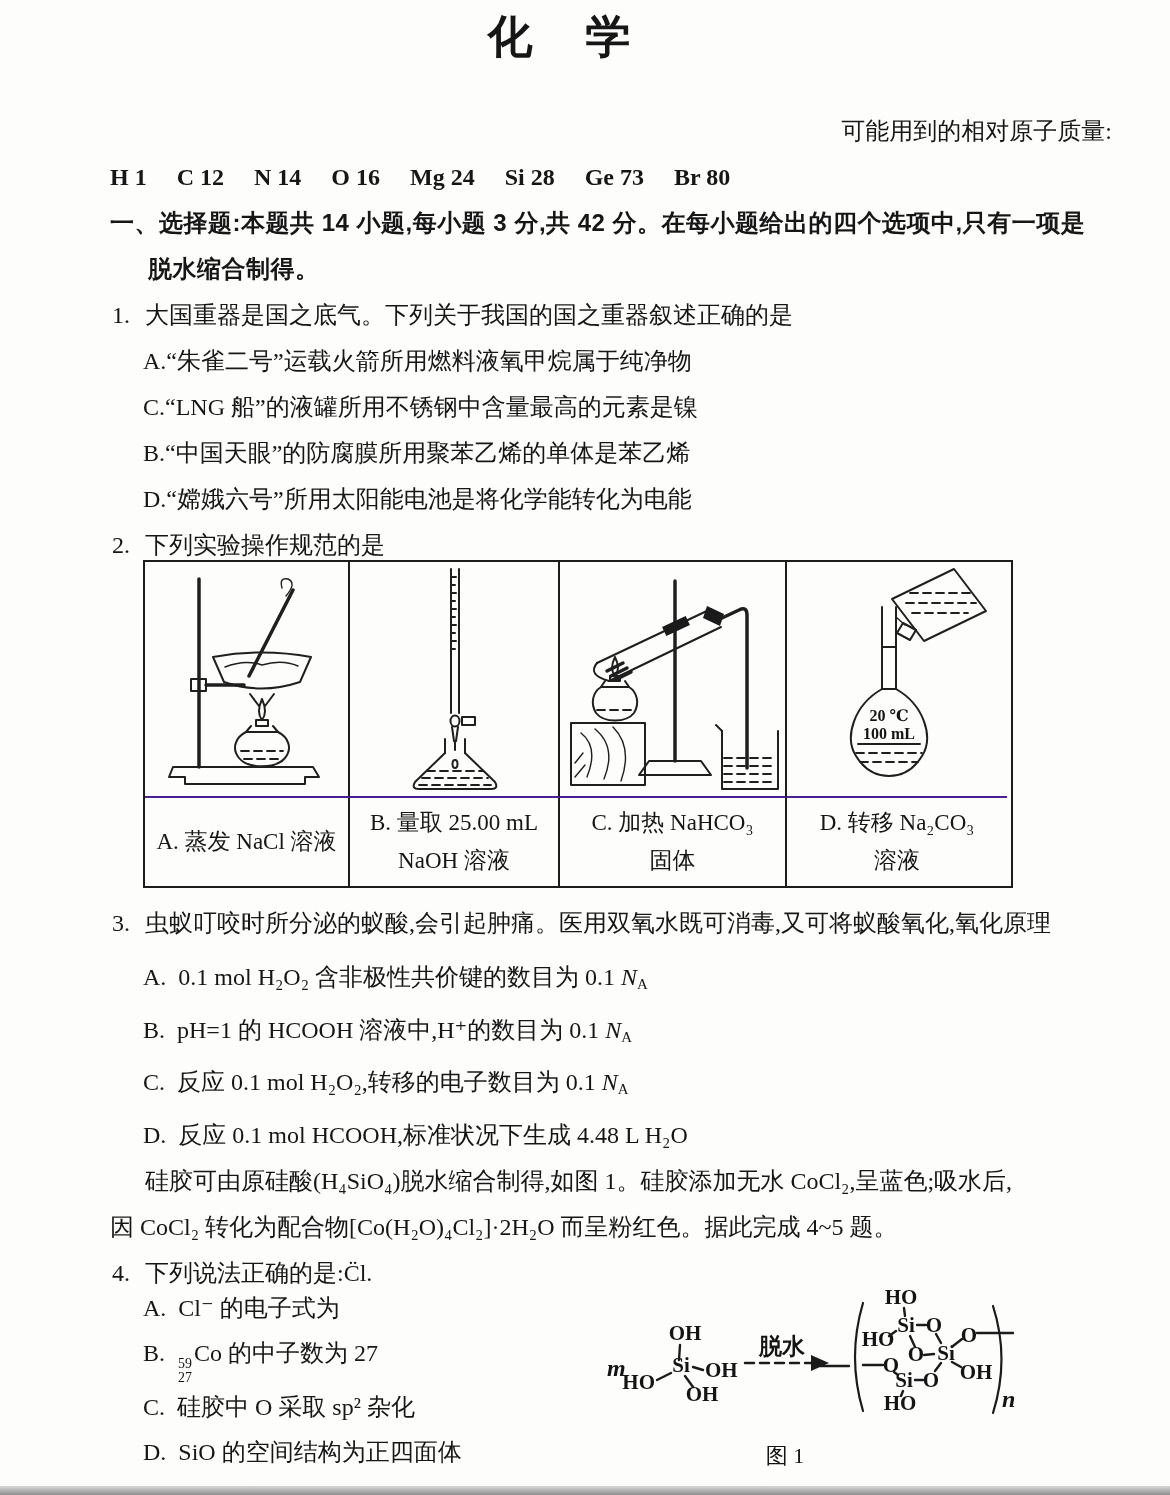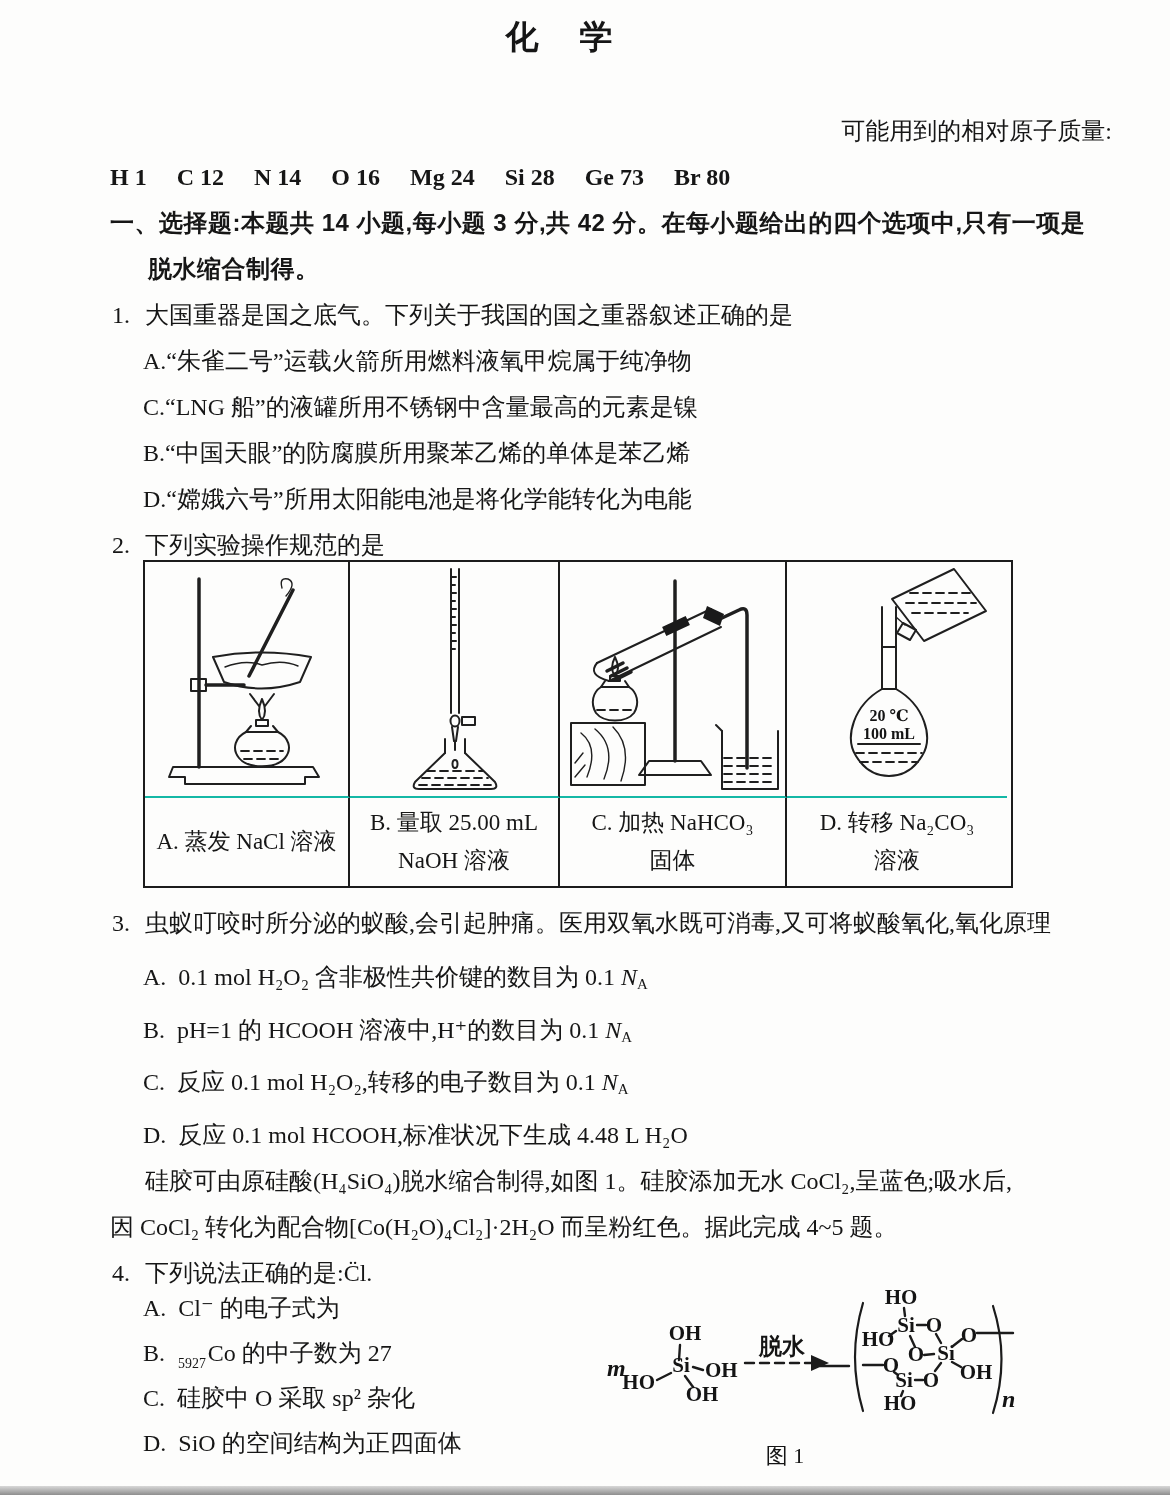"化 学" .title { font-size: 33px -> 45px }
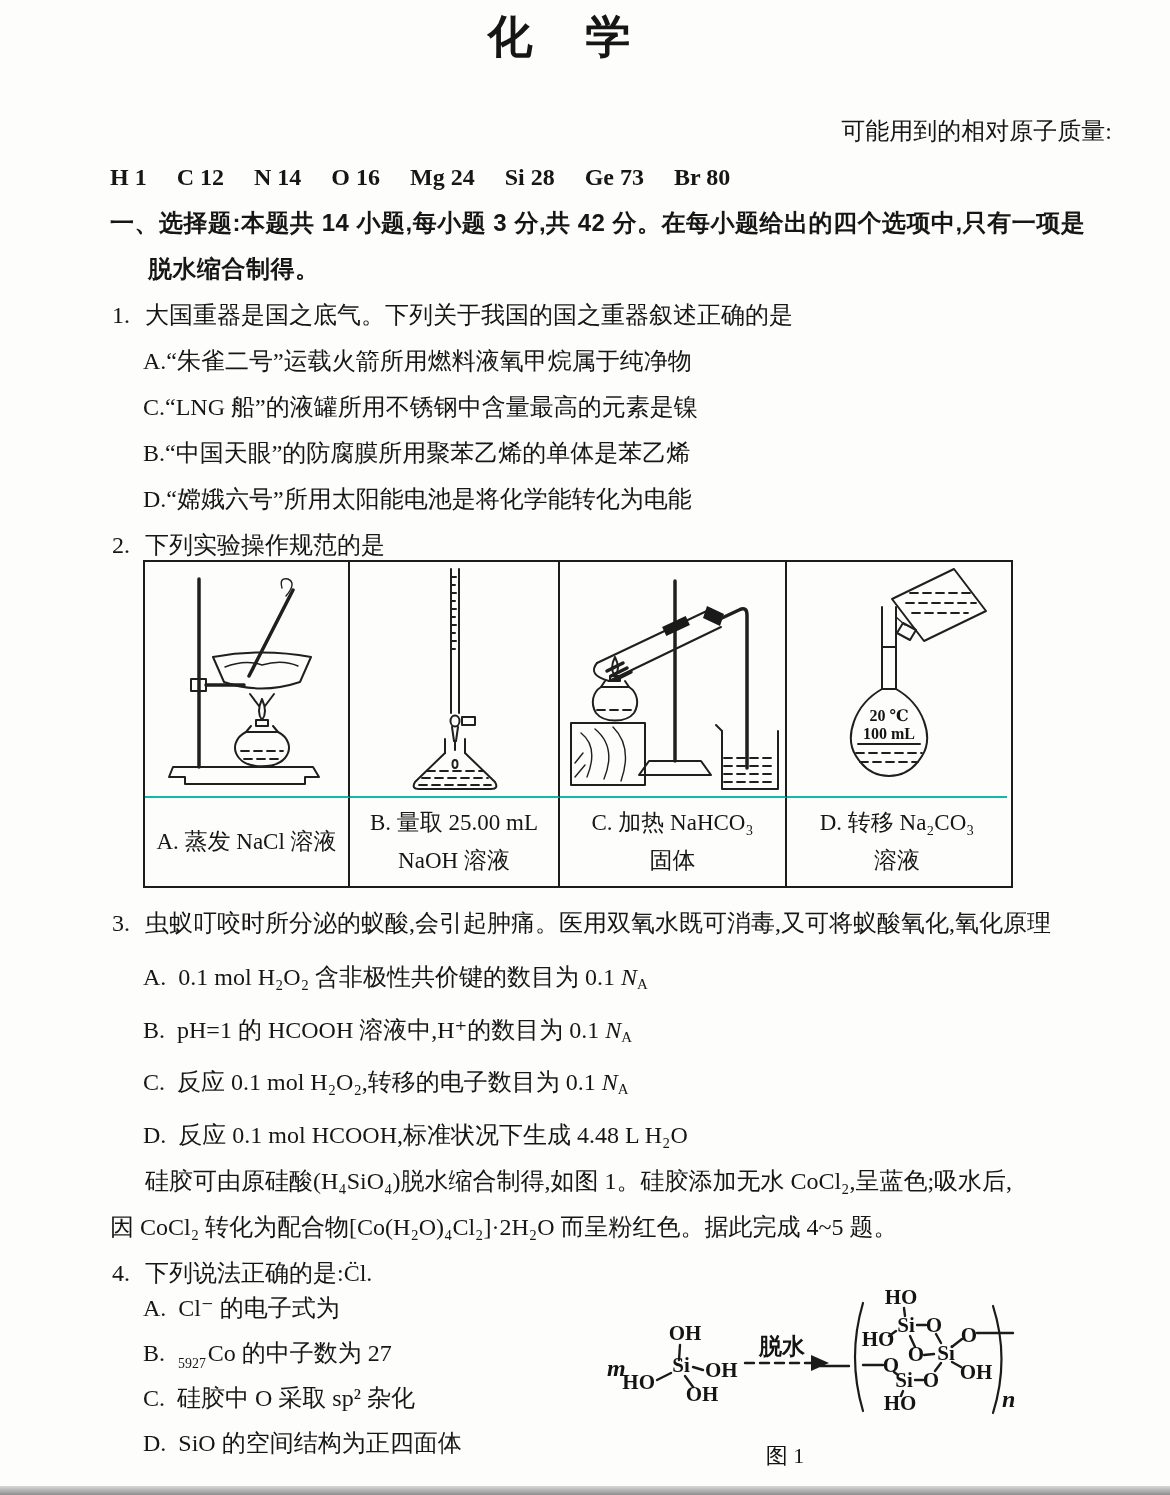"20 ℃" .qtable .cell { border-bottom: 2px solid #14b8a6 -> 2px solid #4c1d95 }
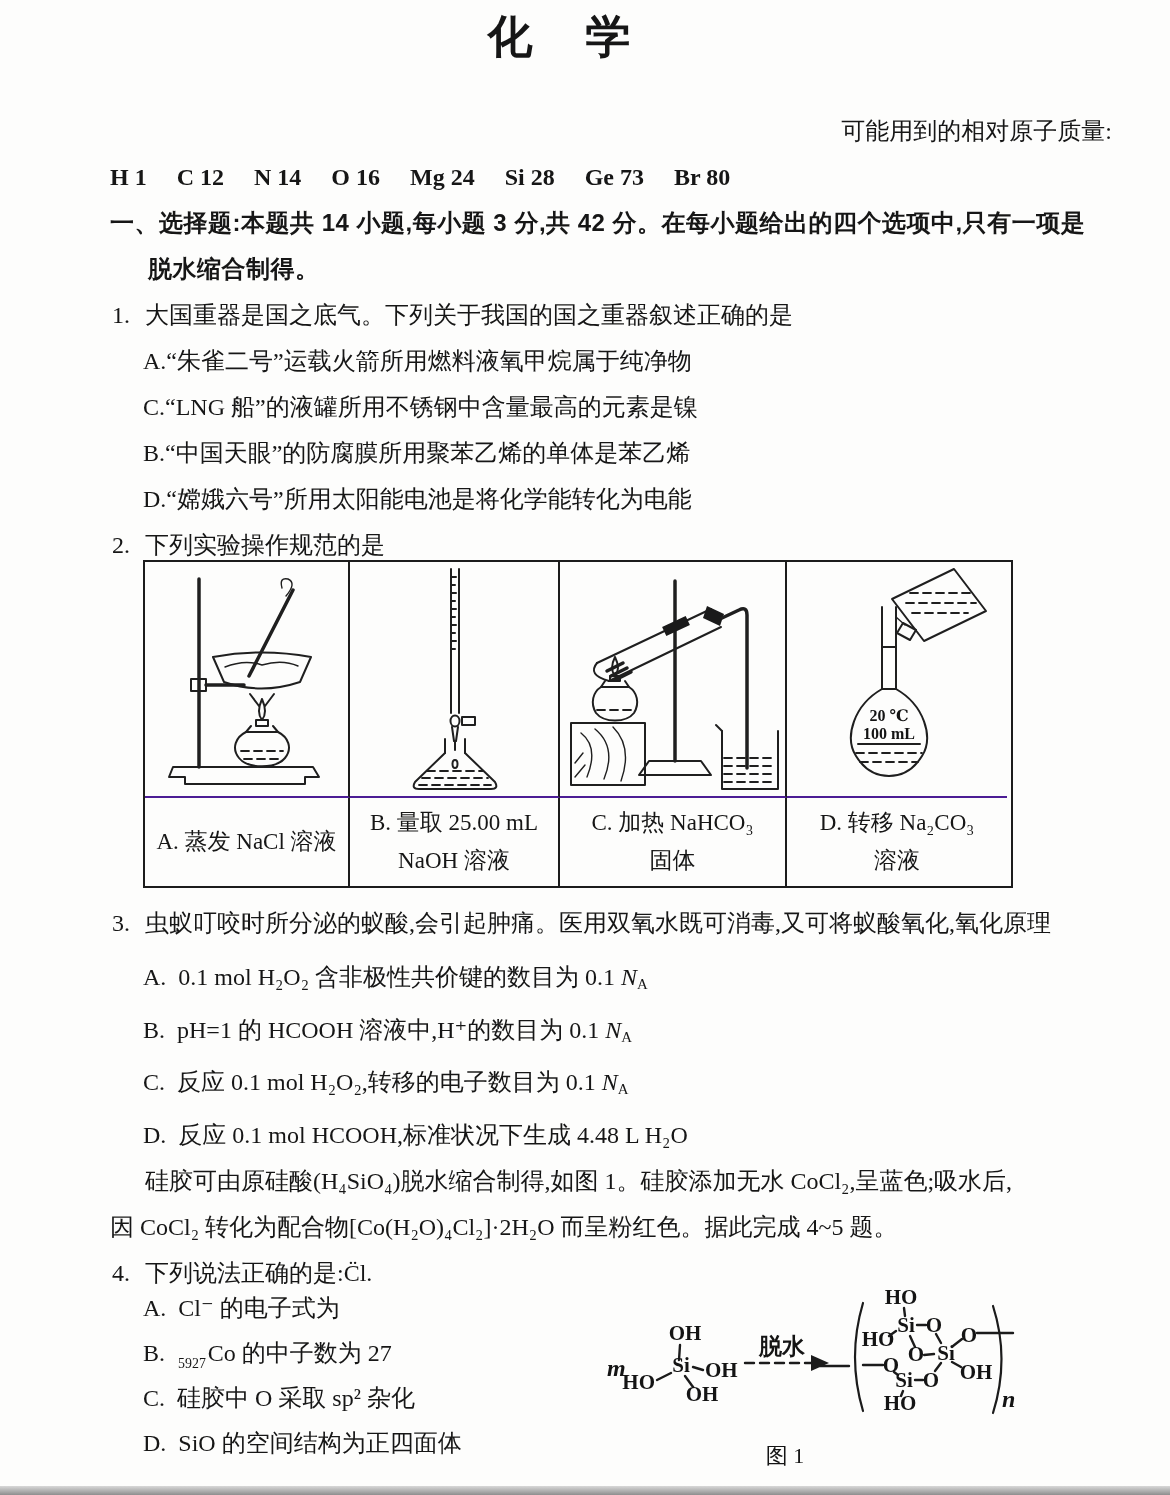"59" .stack { flex-direction: none -> column }
